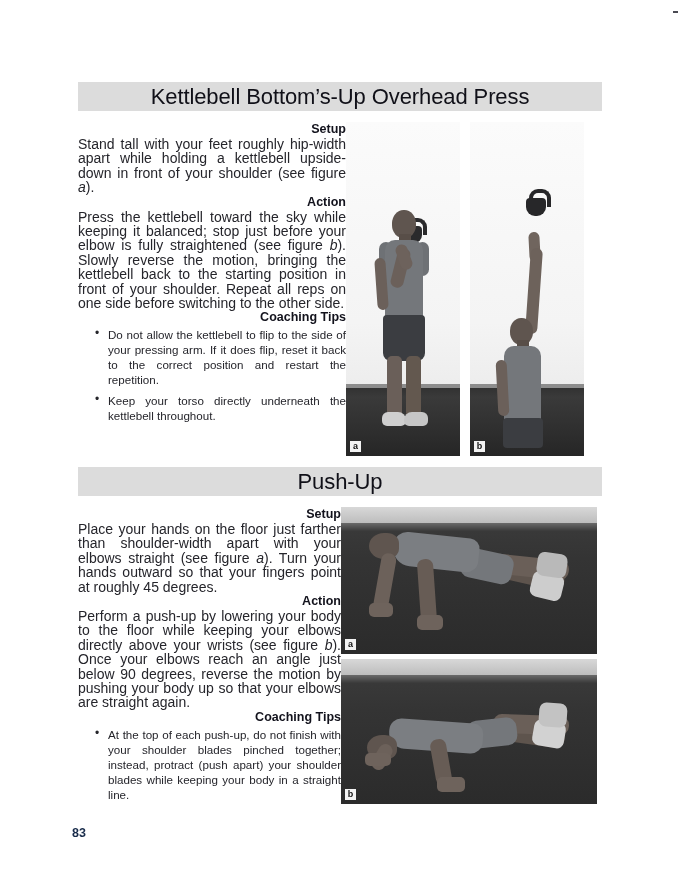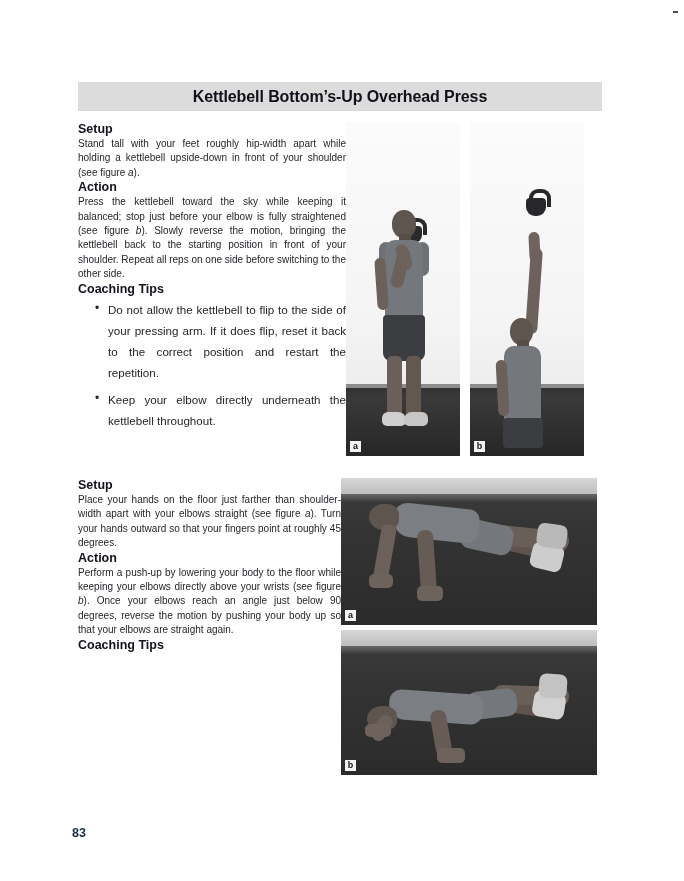"Kettlebell Bottom’s-Up Overhead Press" .title-bar h2 { font-size: 16px -> 22px; font-weight: bold -> normal }
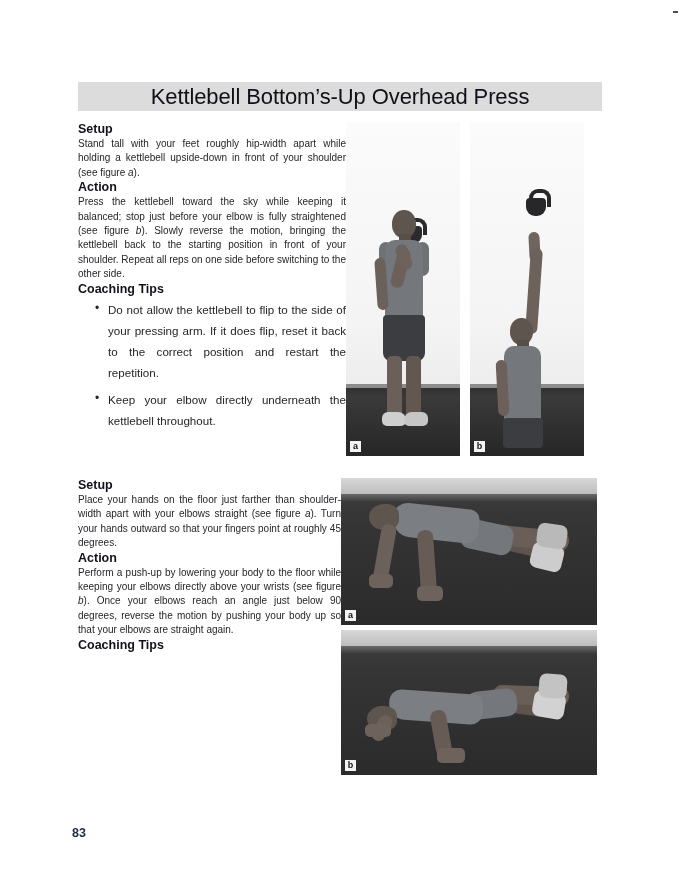"Setup" h3.sub { text-align: none -> right }
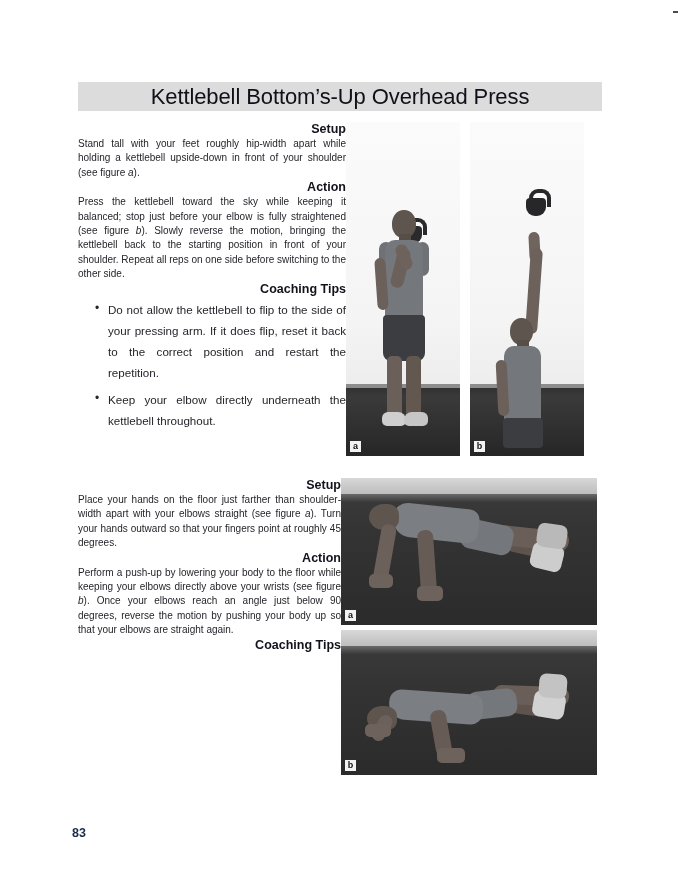"Stand tall with your feet" p.body { font-size: 10px -> 14px }
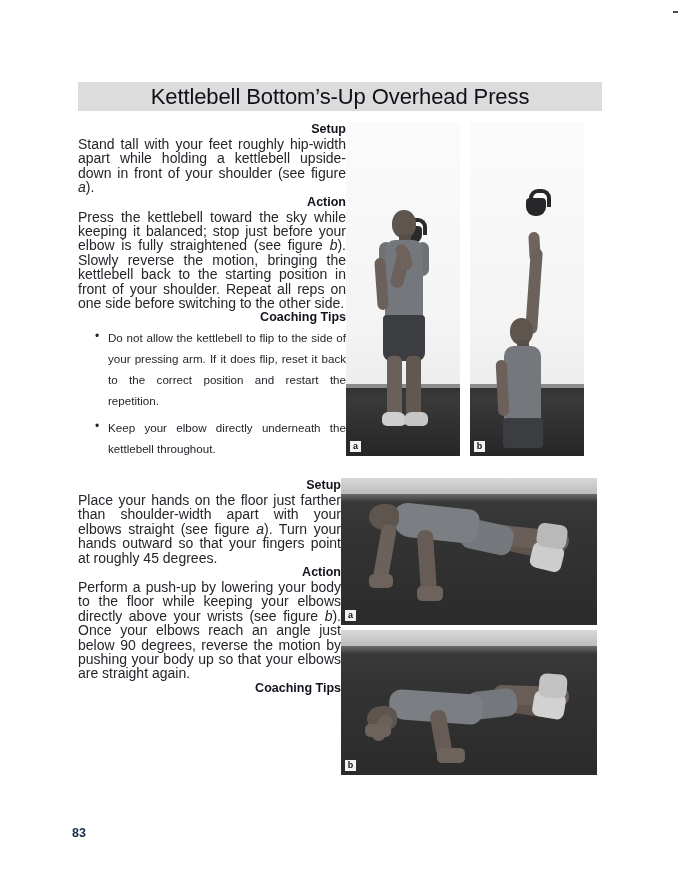"Do not allow the kettlebell" ul.tips li { line-height: 21px -> 15px }
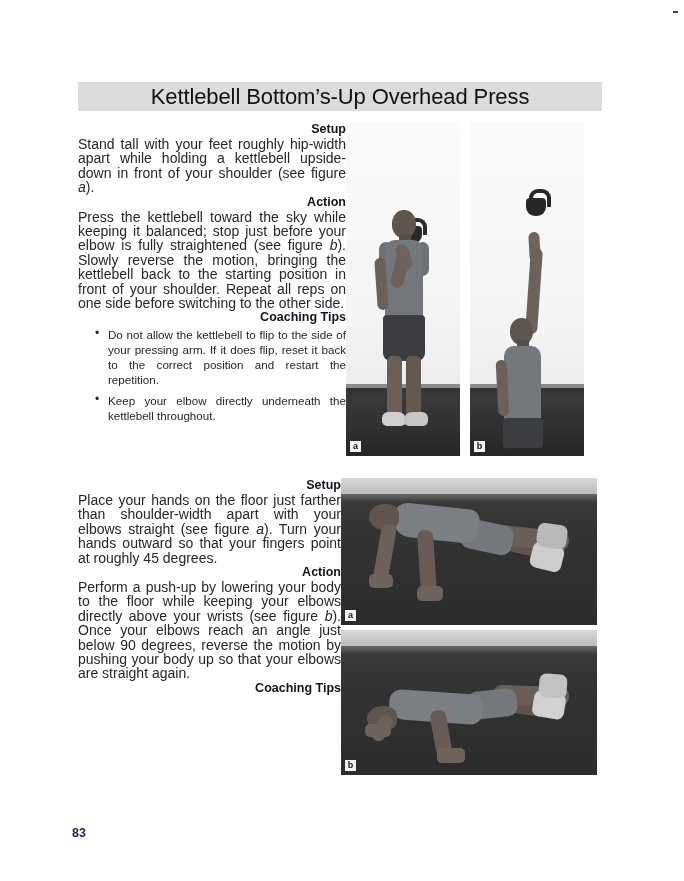"Keep your elbow directly underneath" li { text: elbow -> torso }
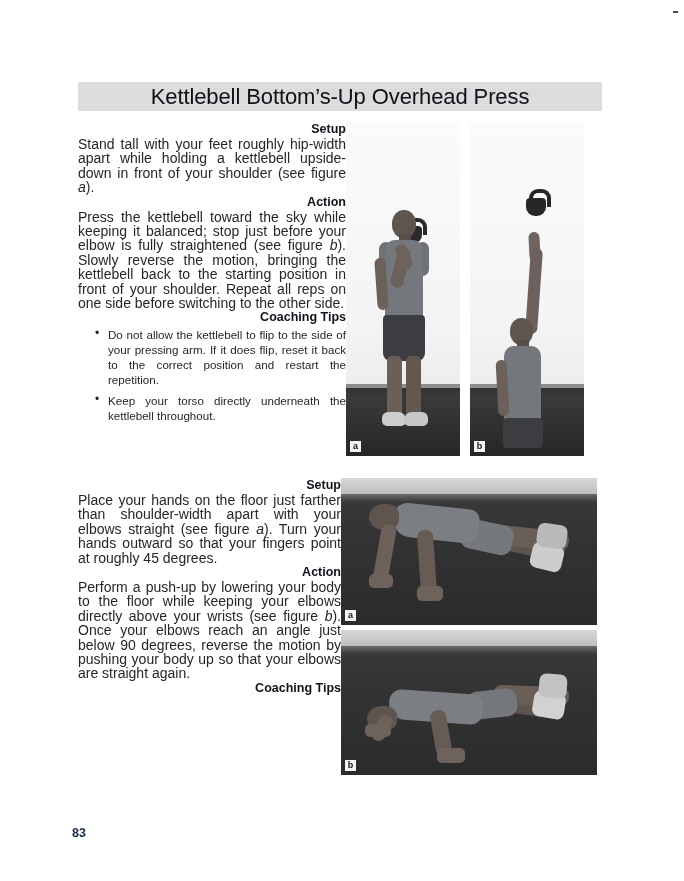"Push-Up" div.title-bar { html: none -> <div> <h2>Push-Up</h2> </div> }
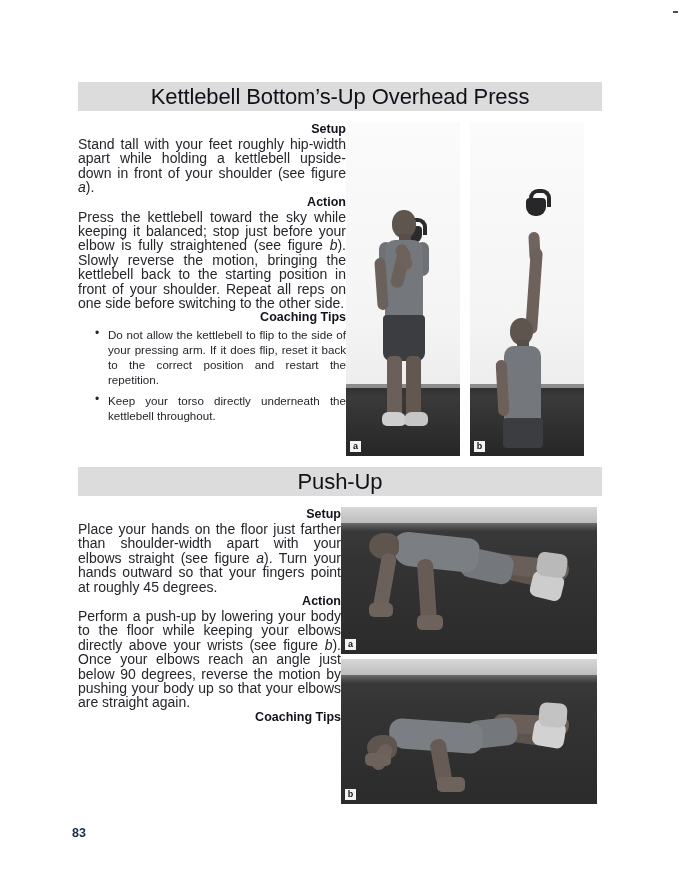"At the top of each" li { html: none -> <li>At the top of each push-up, do not finish with your shoulder blades pinched together; instead, protract (push apart) your shoulder blades while keeping your body in a straight line.</li> }
